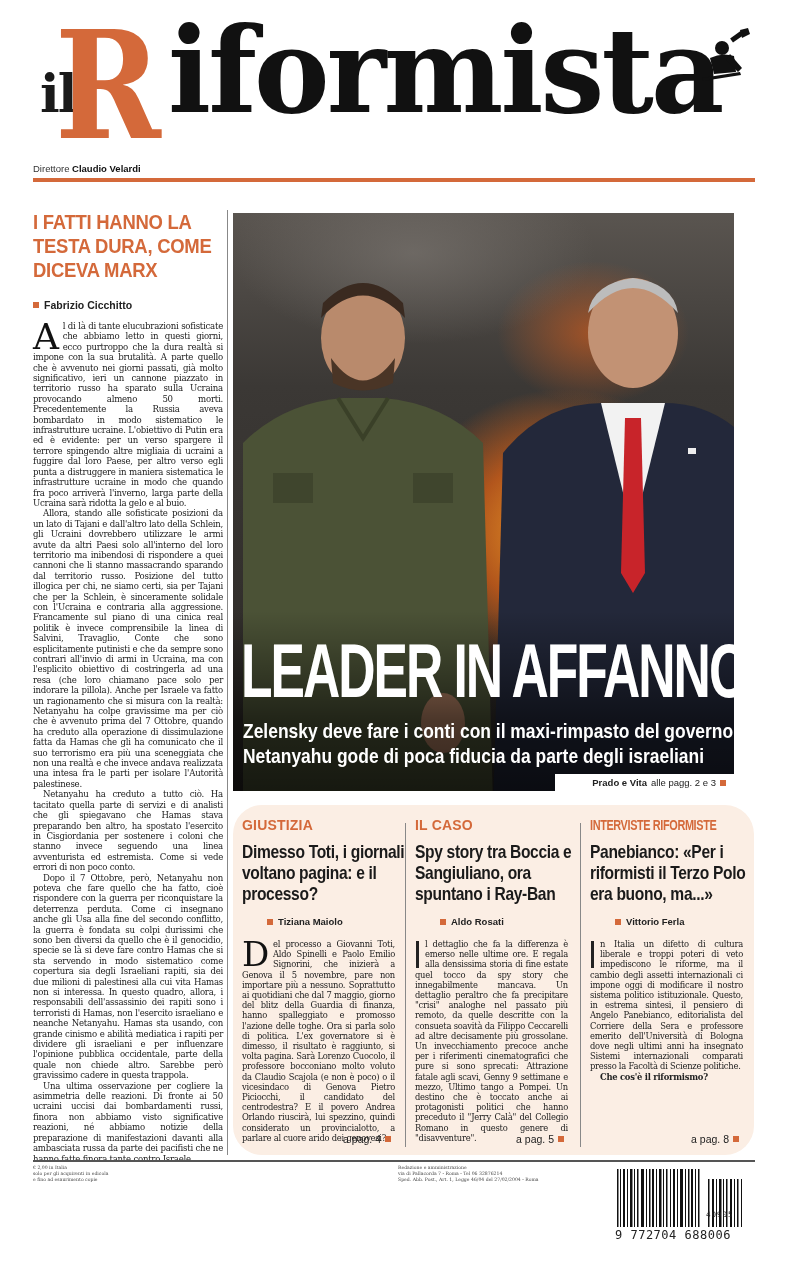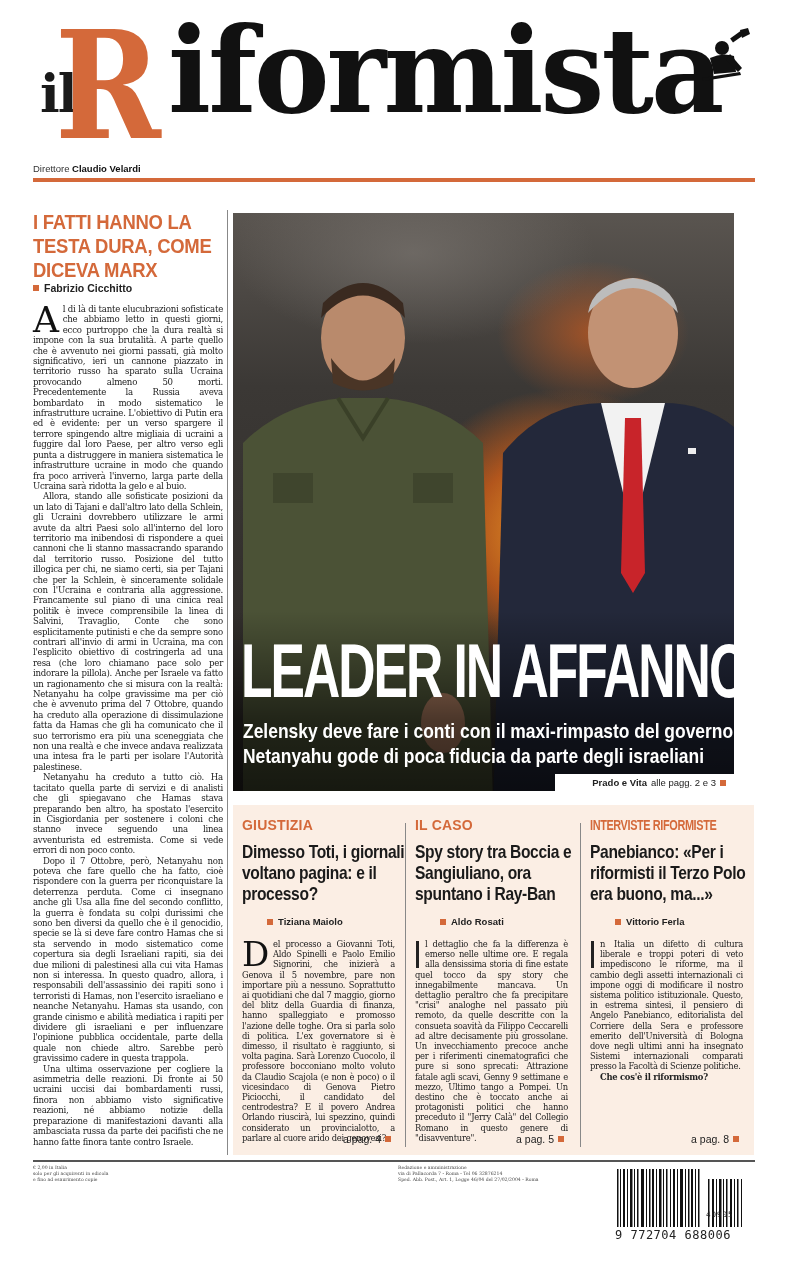"Fabrizio Cicchitto" .byline { margin-top: none -> 17px }
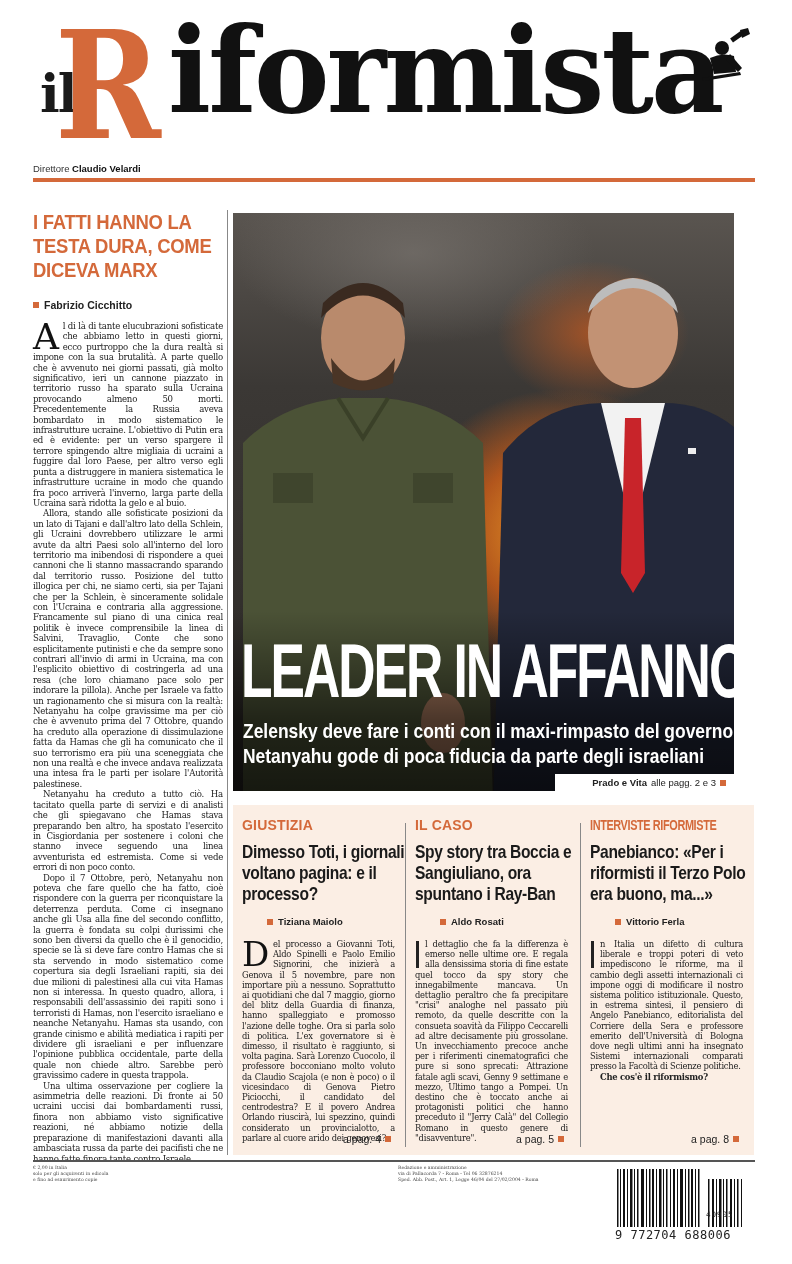"GIUSTIZIA" .bottom-panel { border-radius: none -> 29px }
